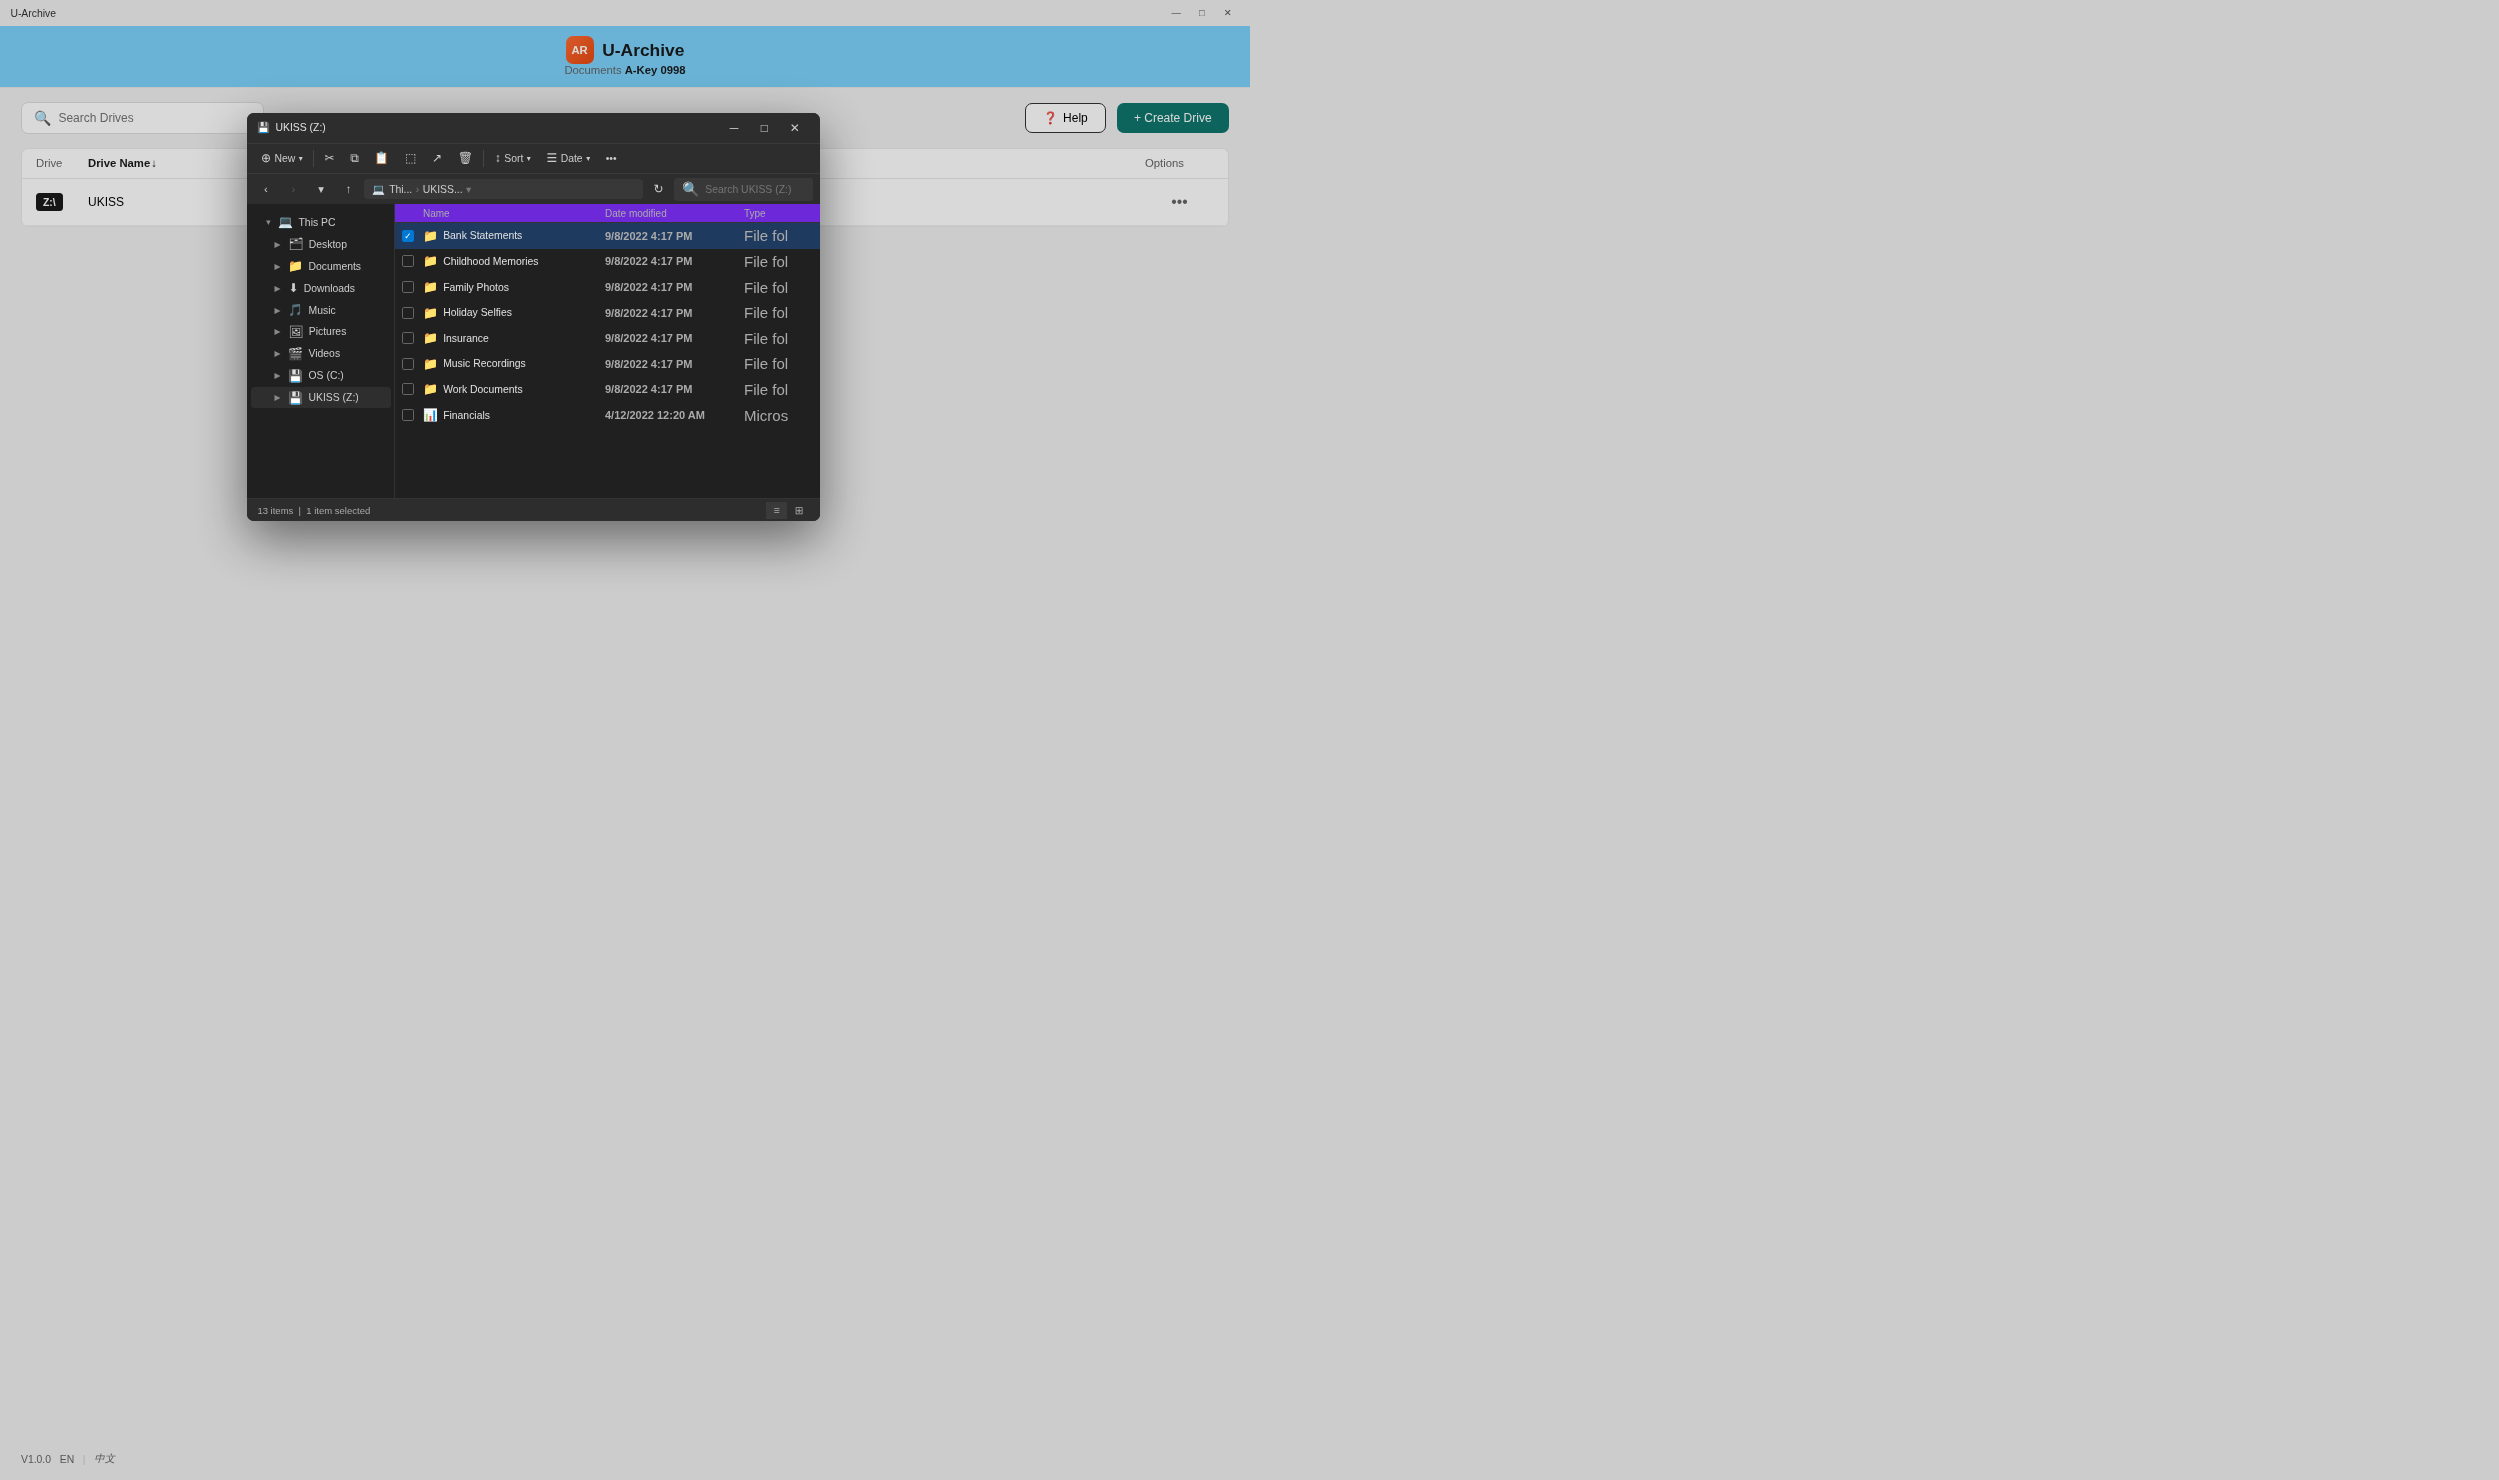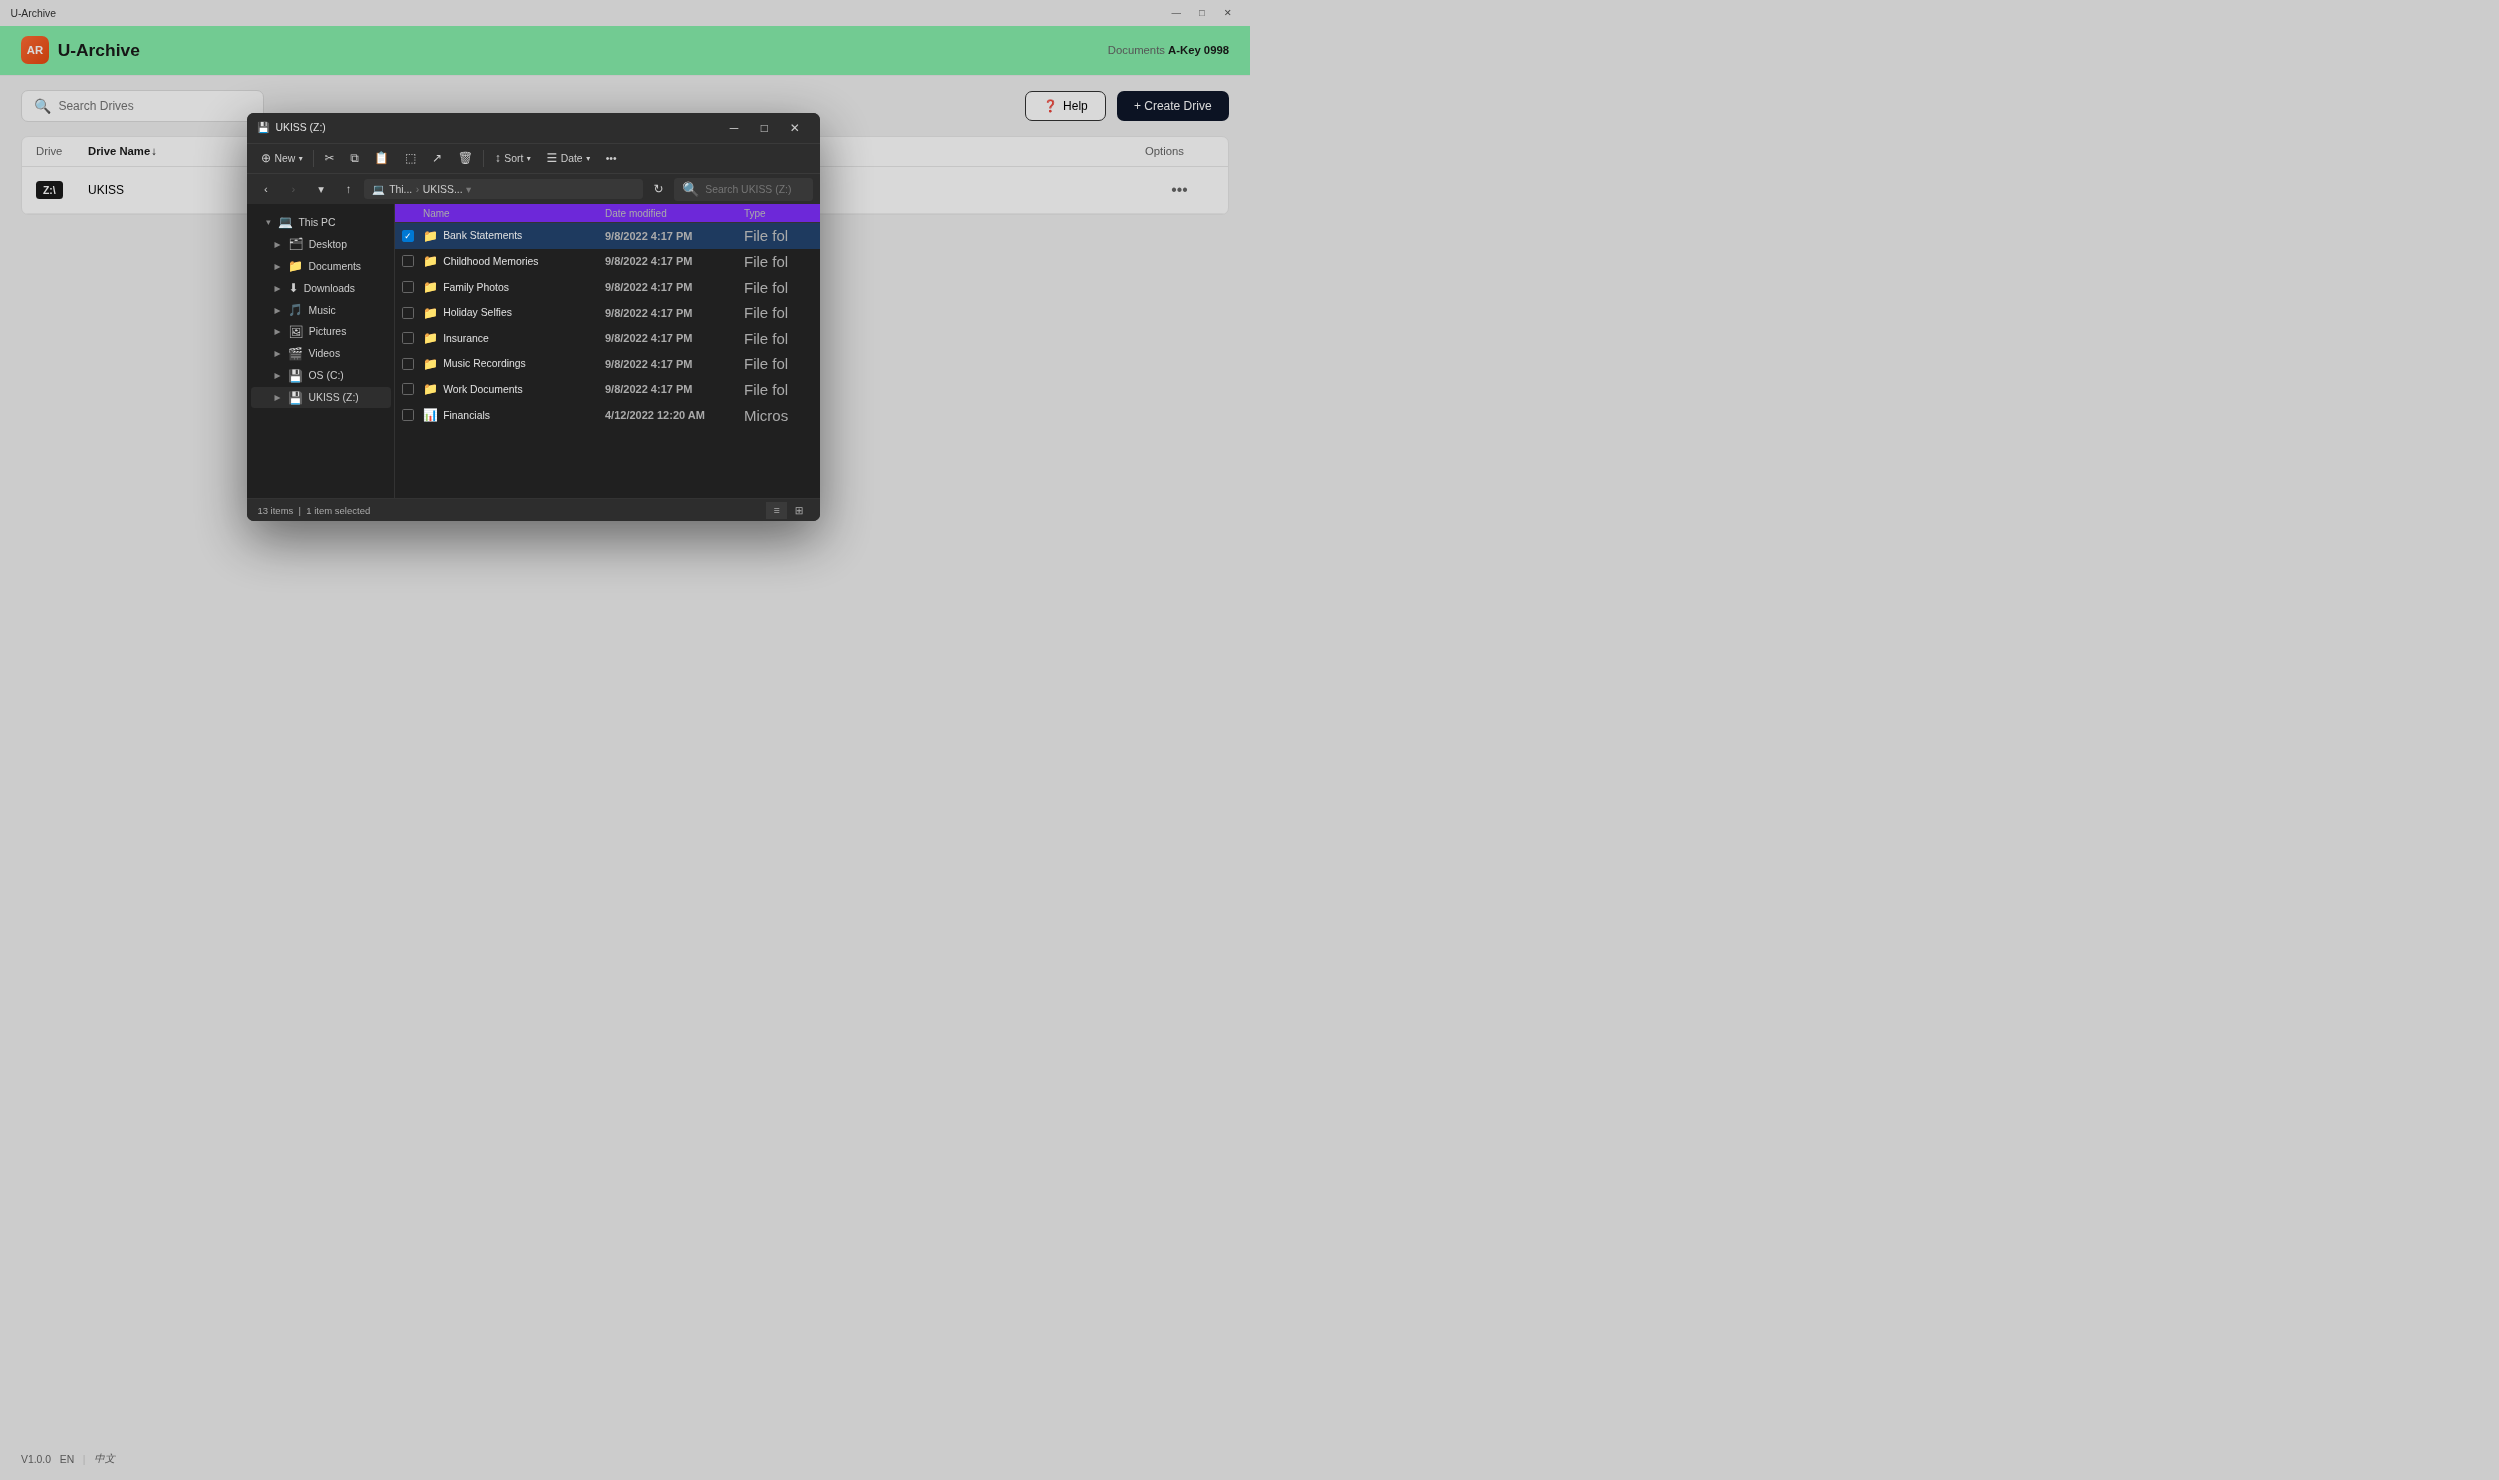"AR" .app-header { background: #86efac -> #7dd3fc; flex-direction: none -> column }
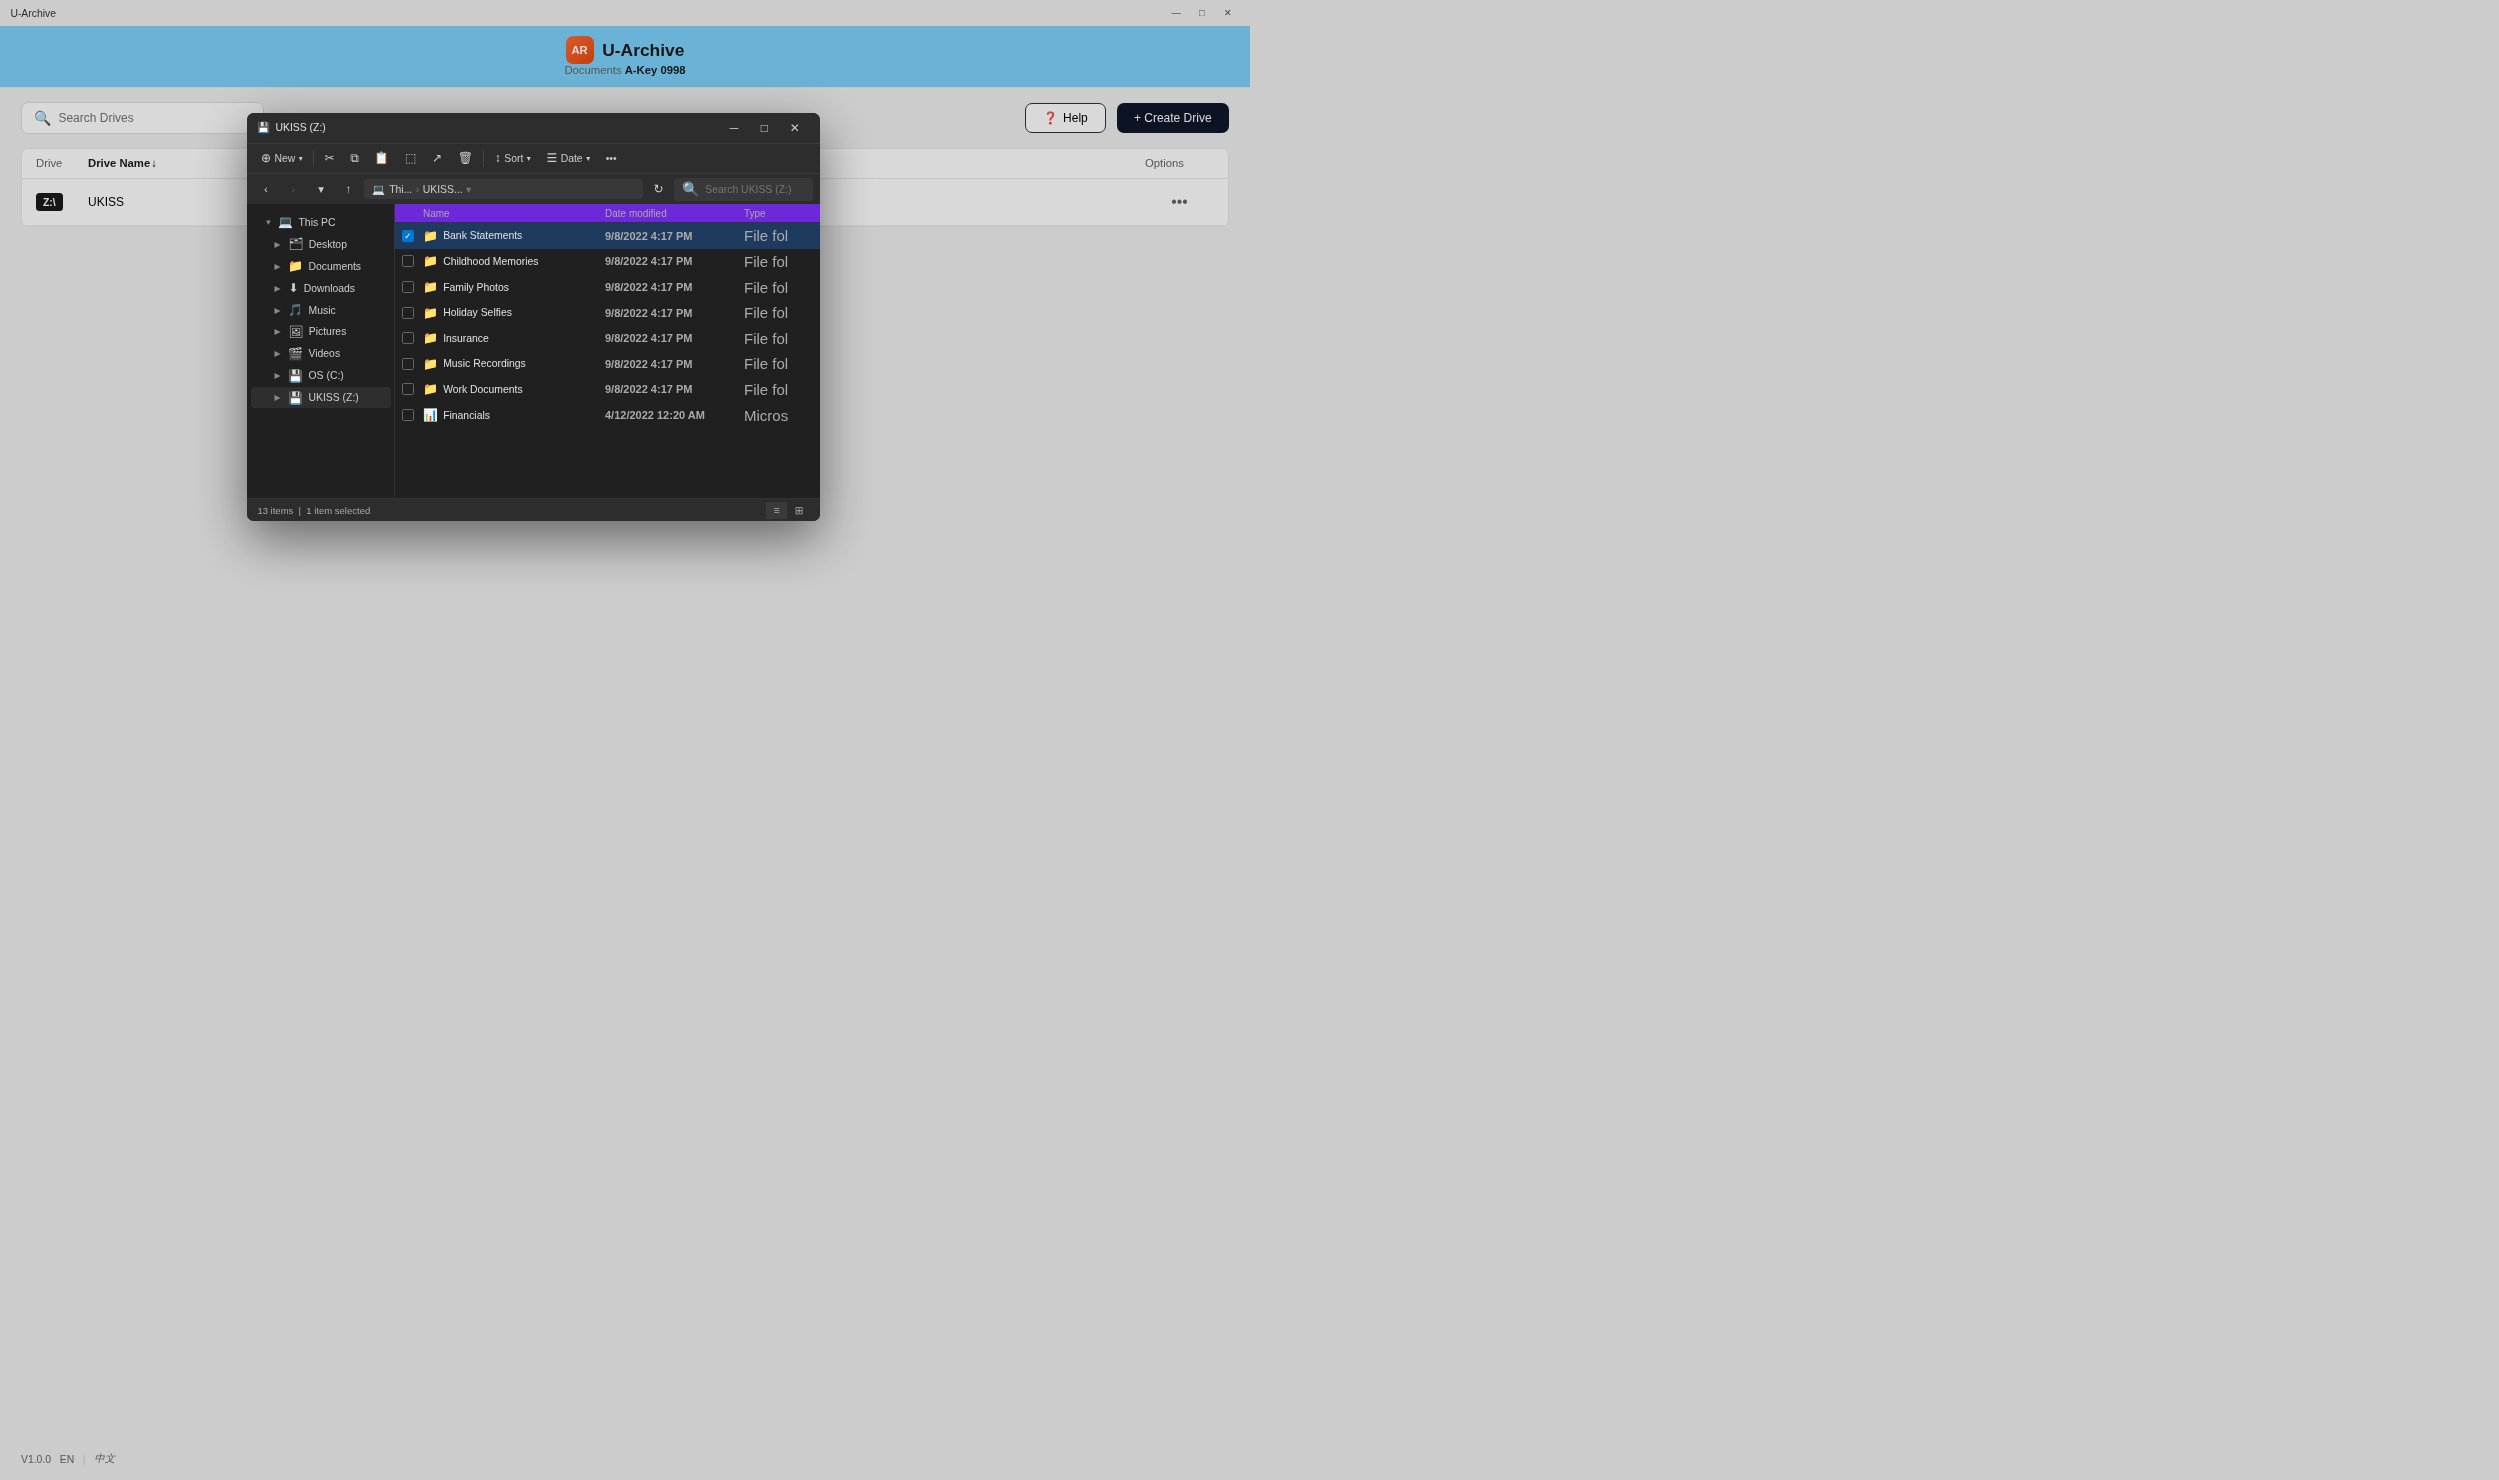"+ Create Drive" .btn-create { background: #0f172a -> #0f766e }
